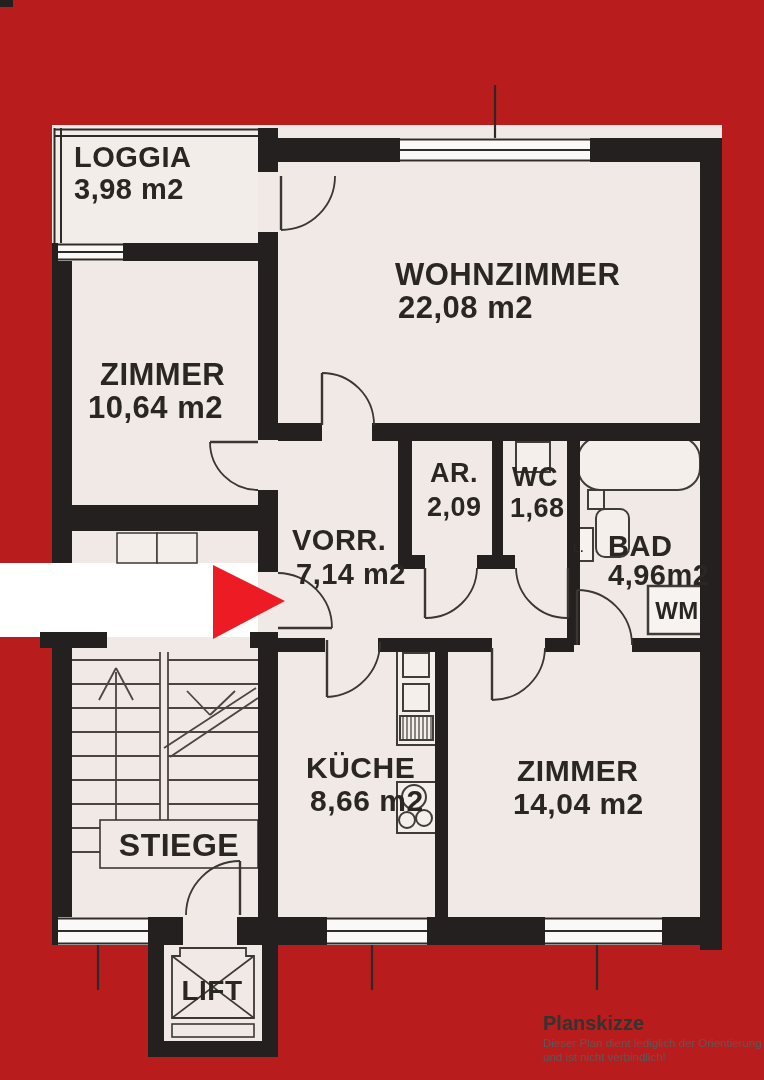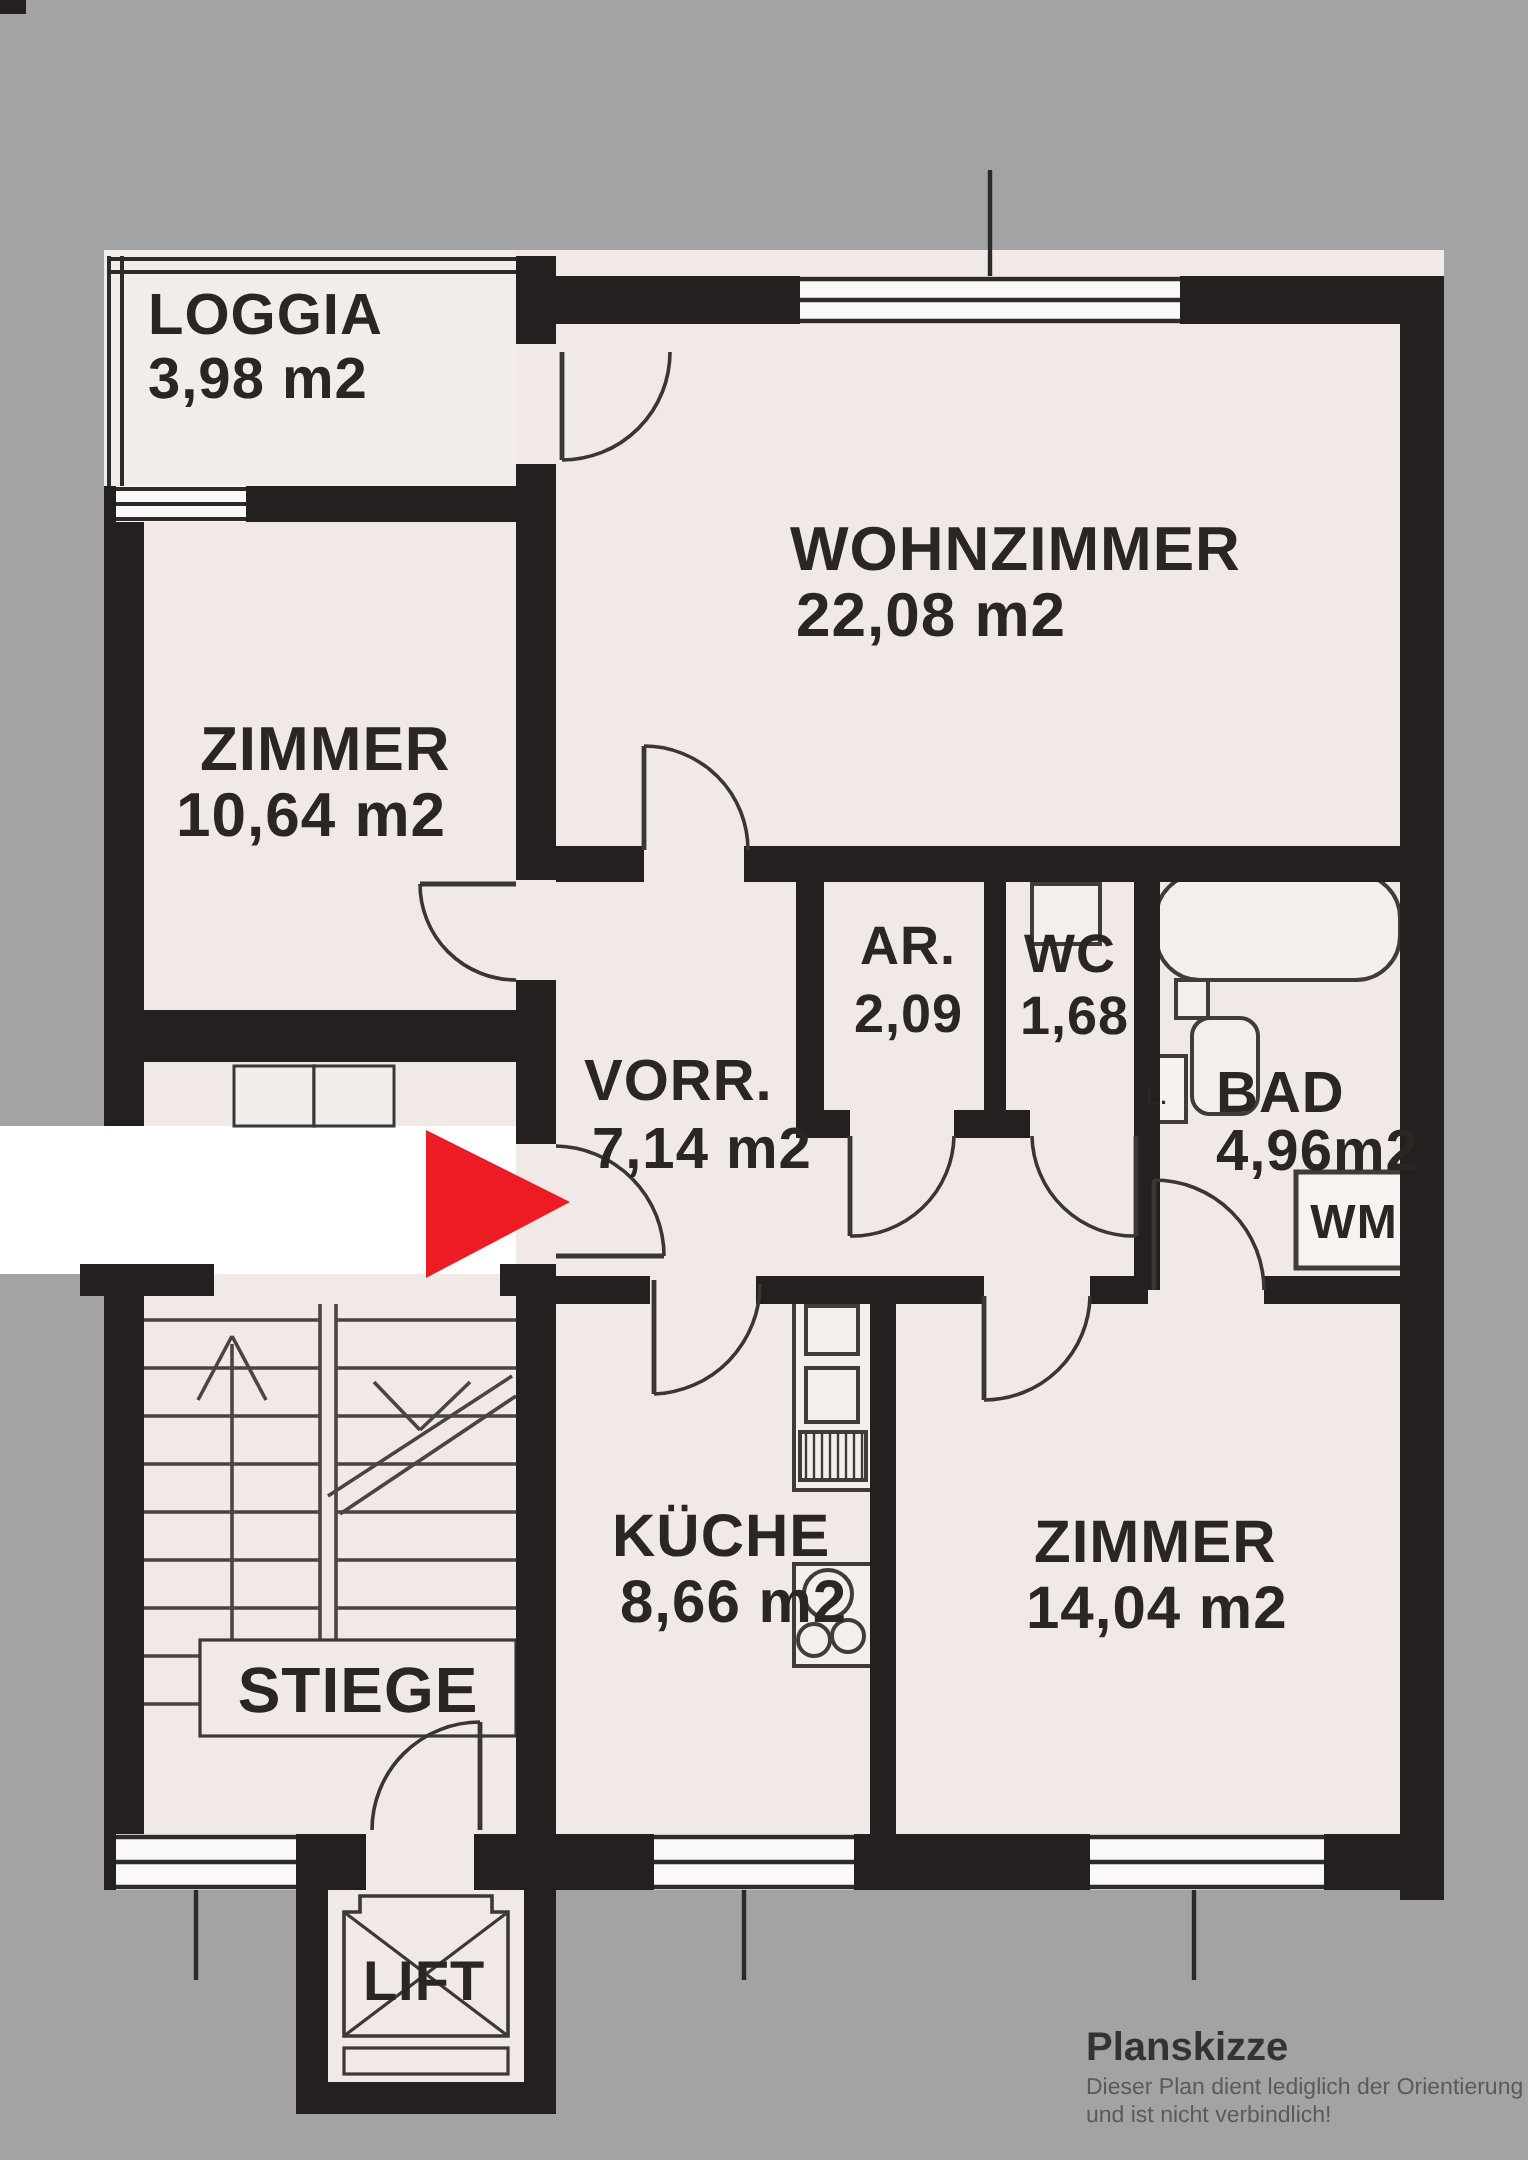"LOGGIA" .page { background: #a3a3a3 -> #b91c1c }
